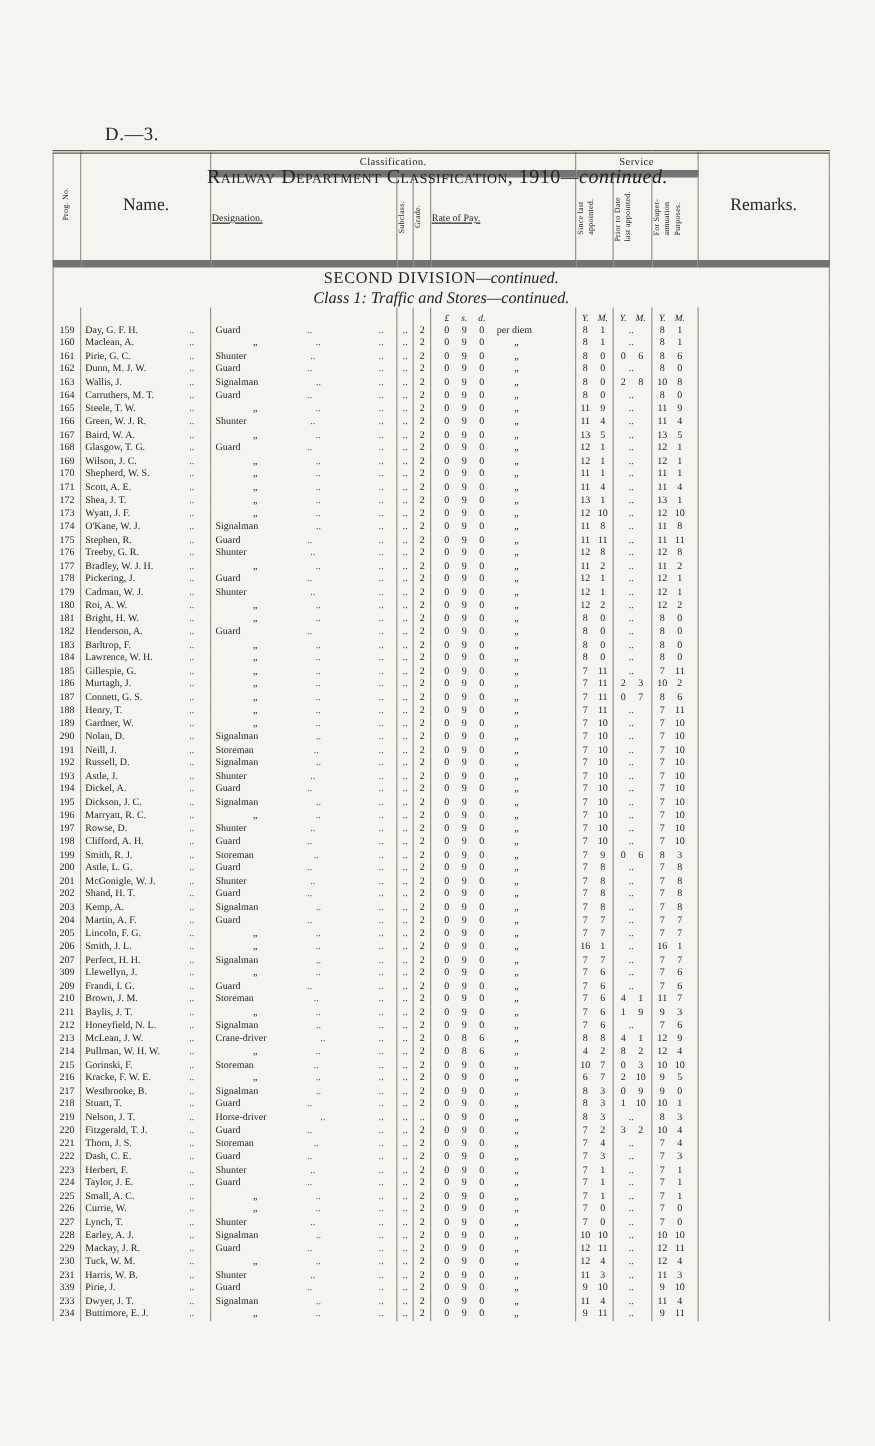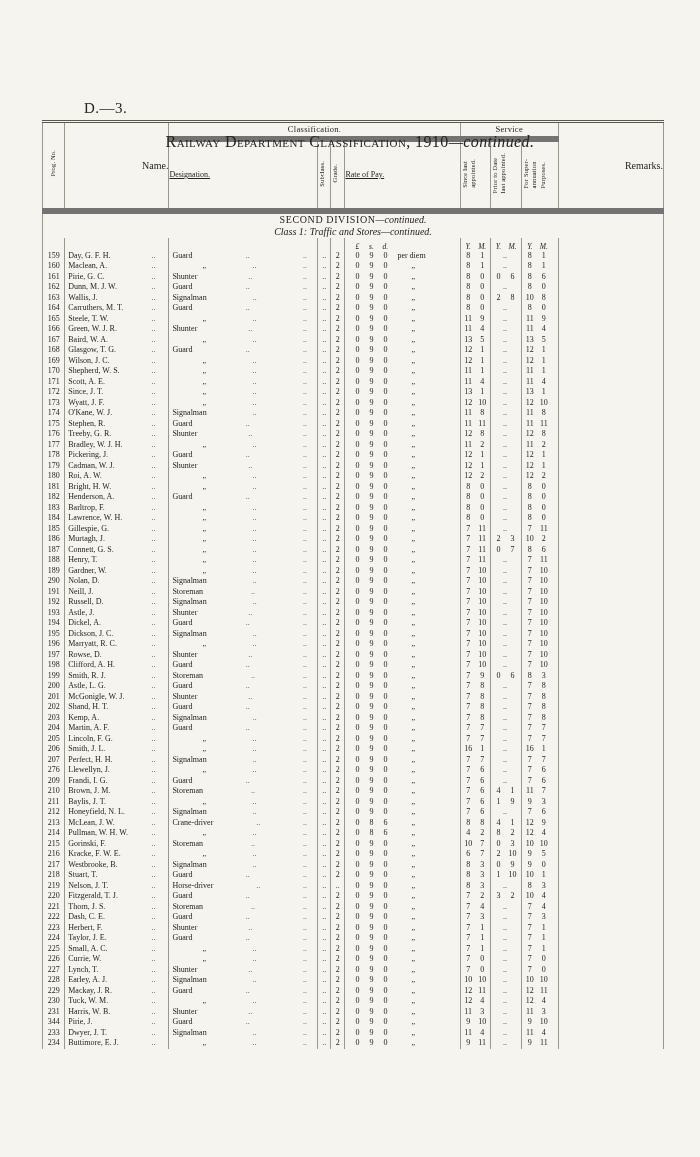"Name." .h-mid { font-size: 10px -> 14px; text-align: right -> center }
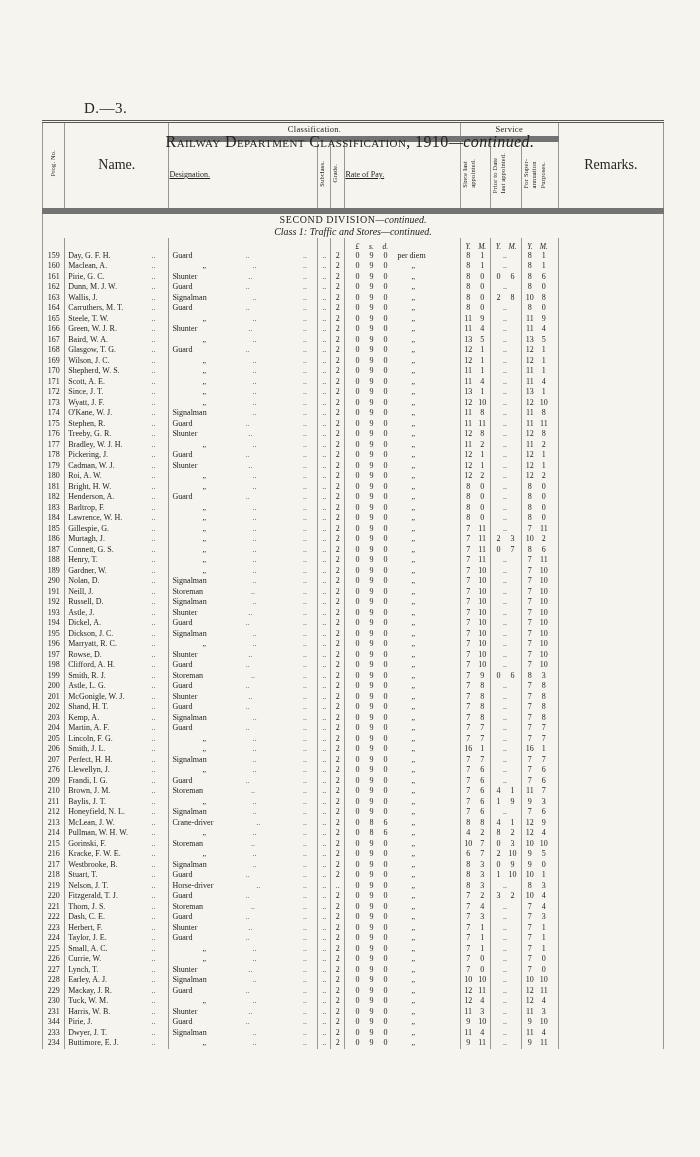"SECOND DIVISION—continued." .section-row td { font-size: 10px -> 13px }
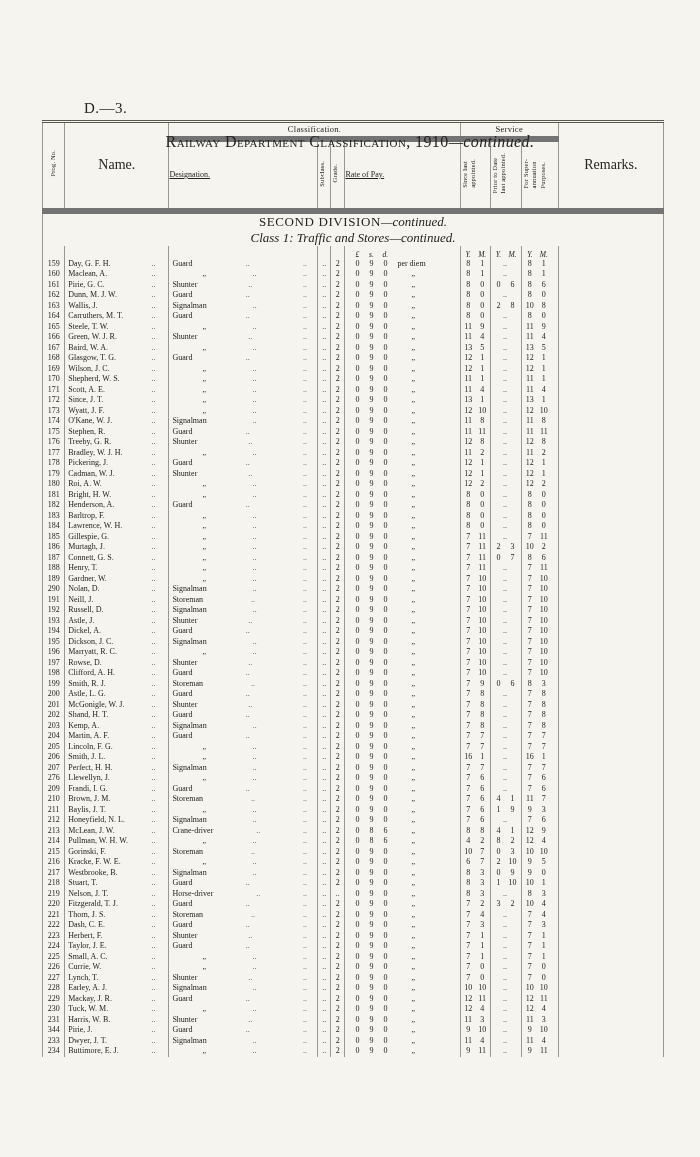"Since, J. T." span.nm { text: Since -> Shea }
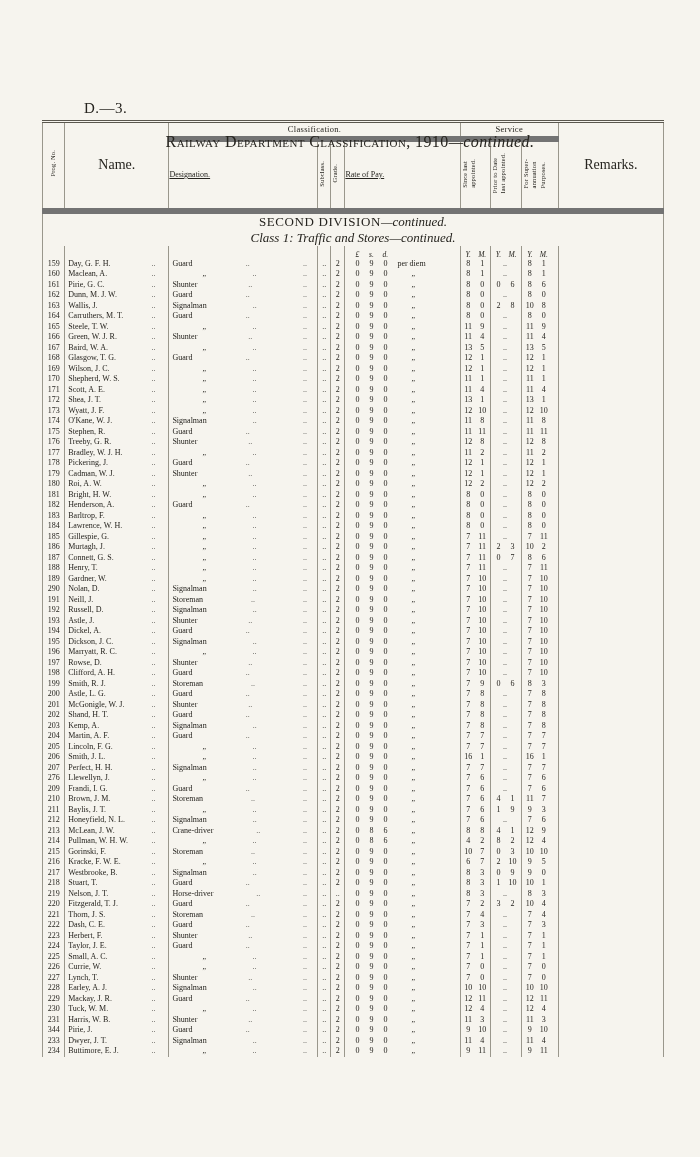"276" td.grid { text: 276 -> 309 }
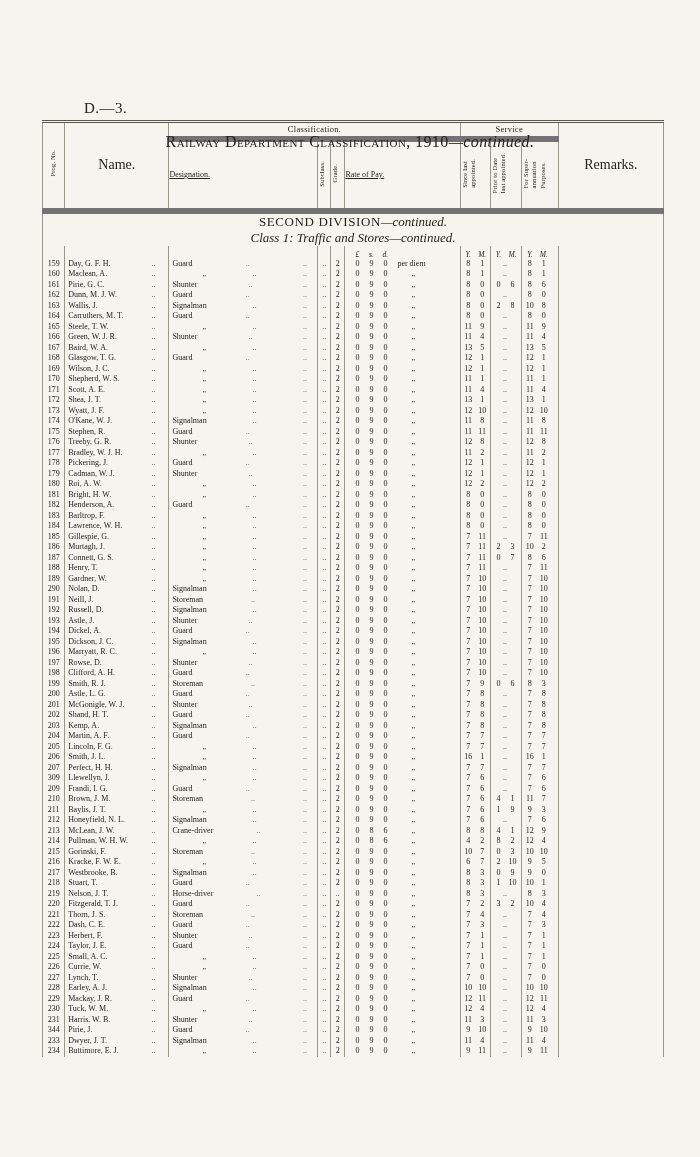"344" td.grid { text: 344 -> 339 }
